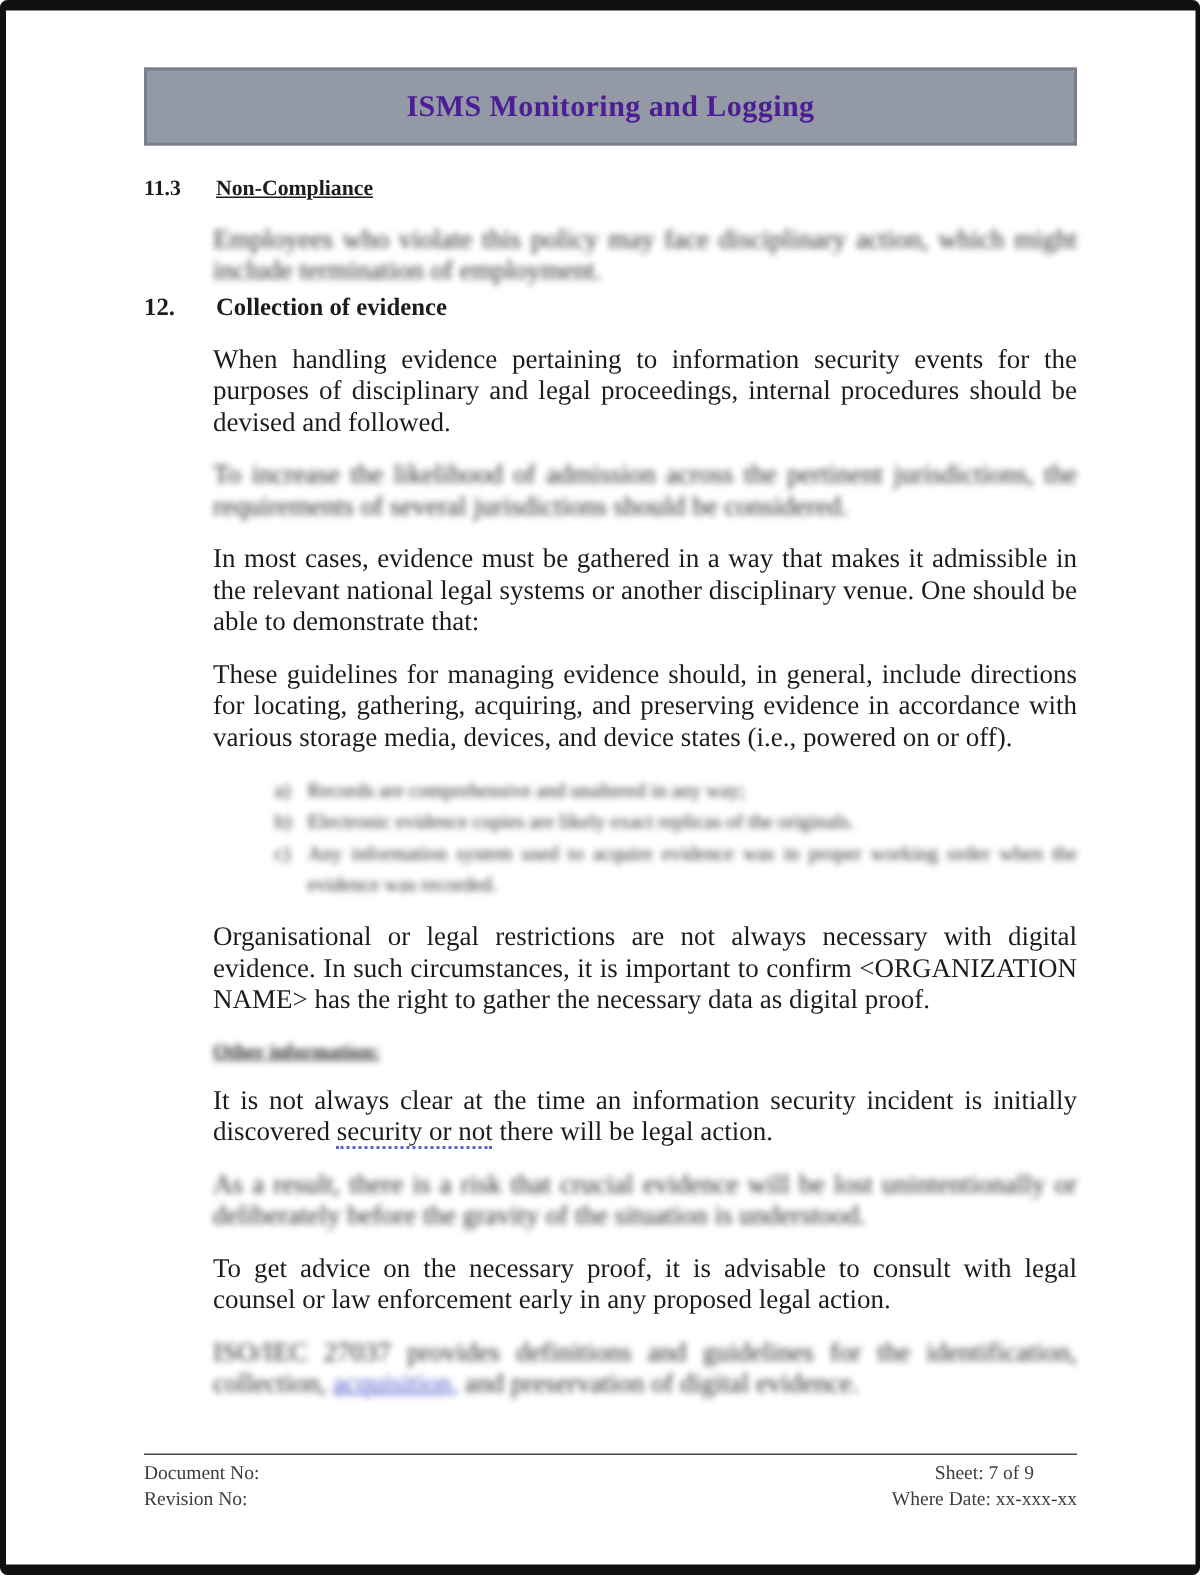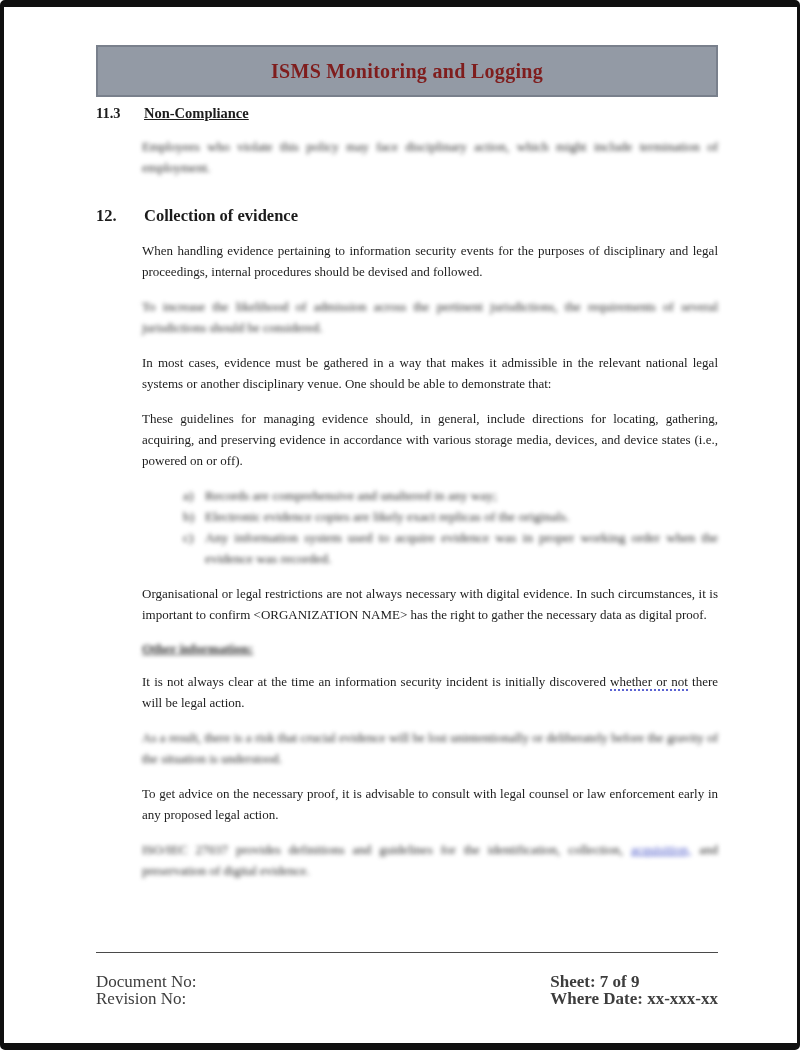"ISMS Monitoring and Logging" .banner-title { color: #7f1d1d -> #4c1d95 }
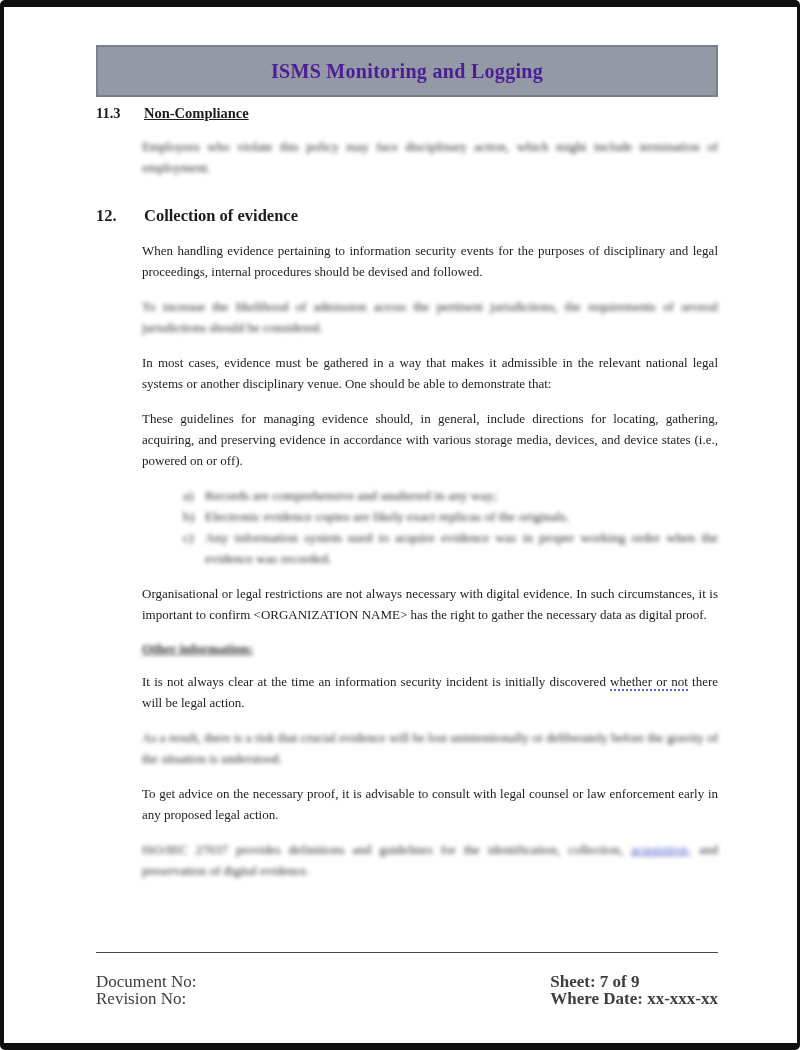"11.3" .h2-row { margin-top: 8px -> 21px }
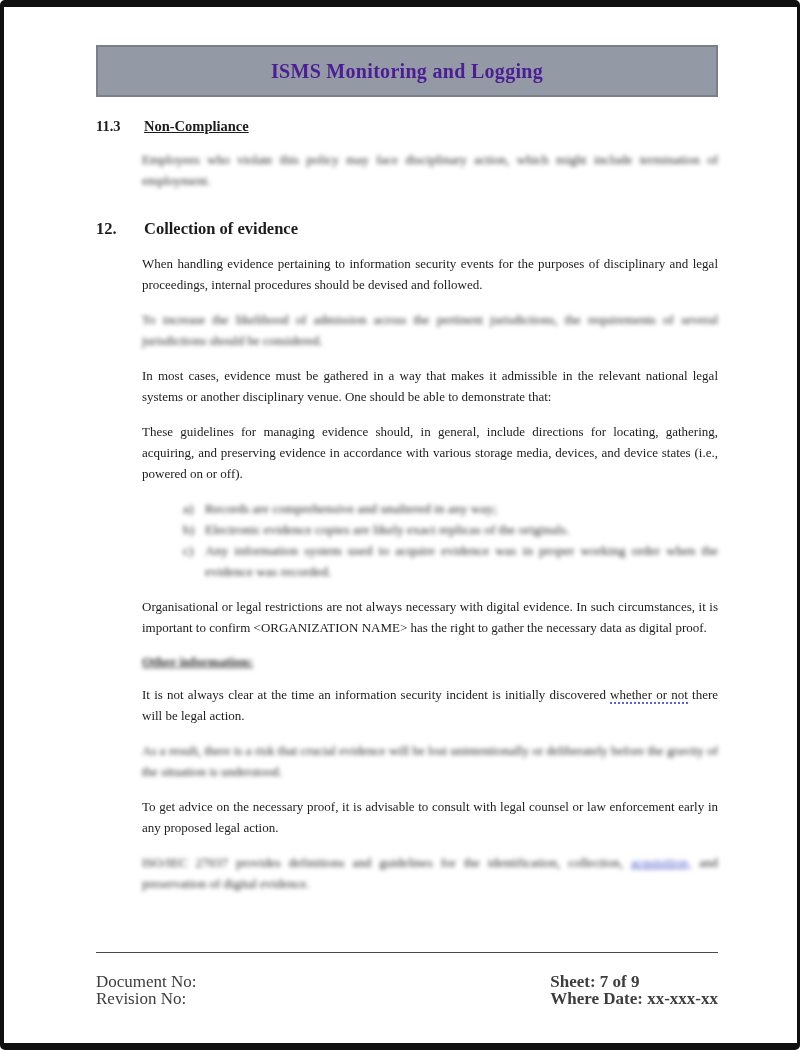"12." .h1-row { margin-top: 28px -> 4px }
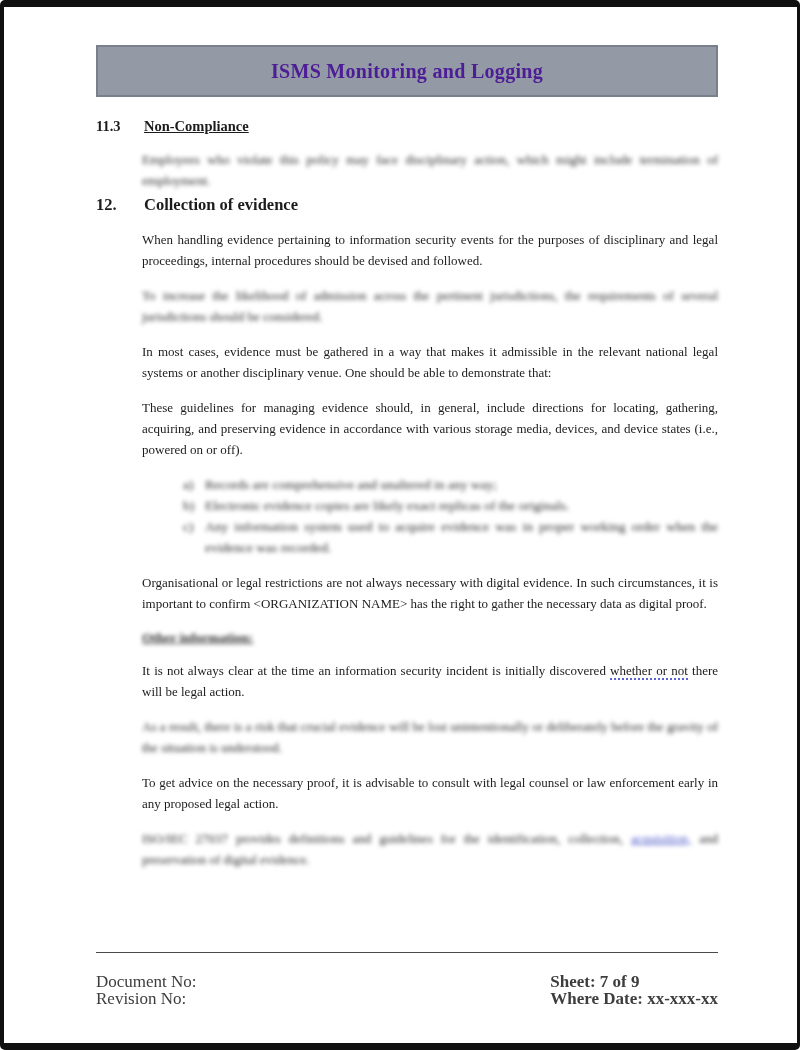"When handling evidence pertaining to" .para { font-size: 13px -> 18px }
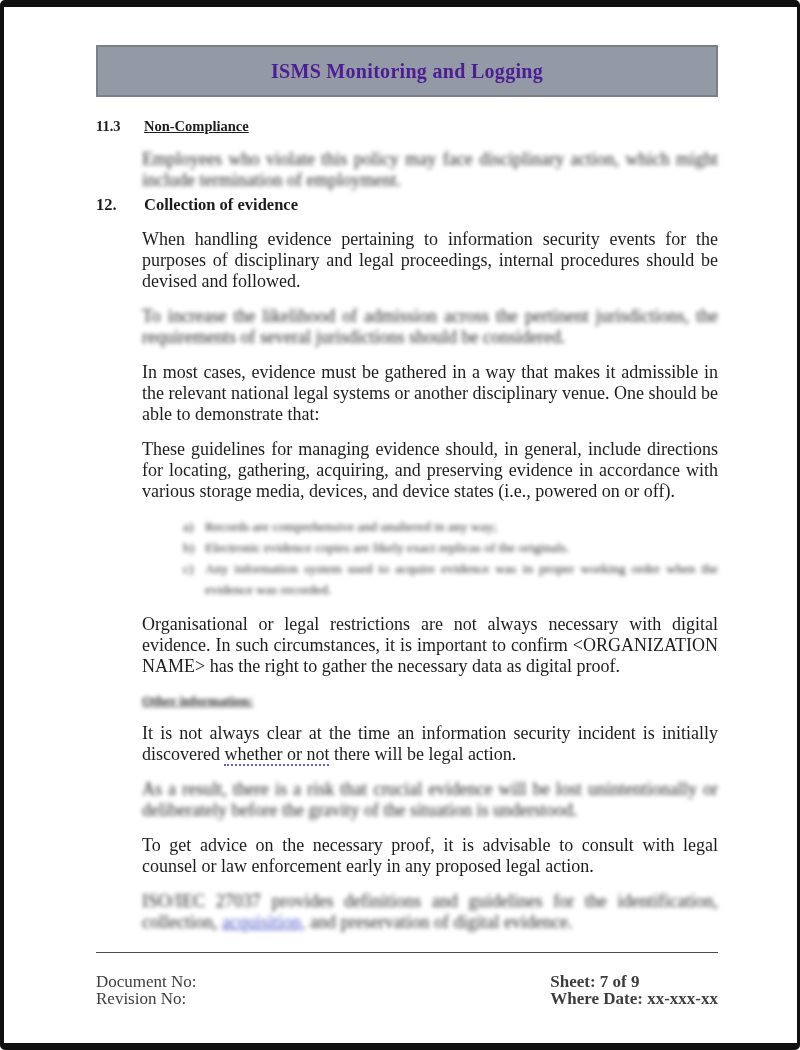"whether or not" span.grammar { text: whether -> security }
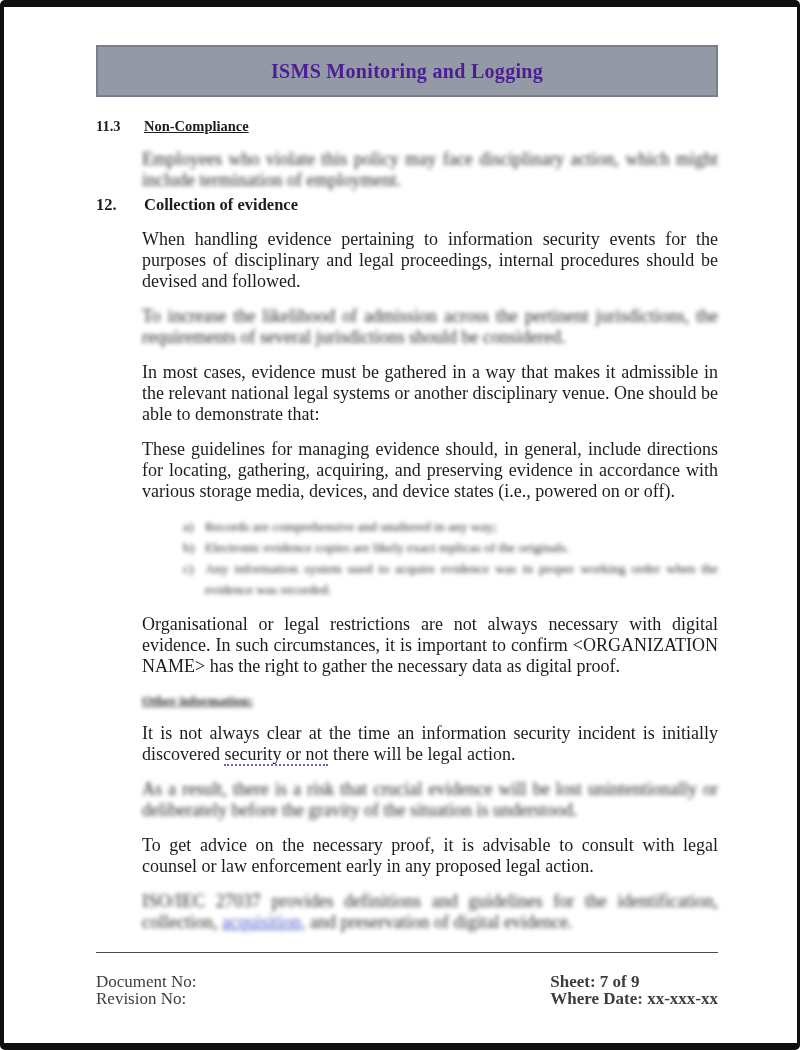"Document No:" .footer { font-size: 17px -> 13px; padding-top: 20px -> 3px }
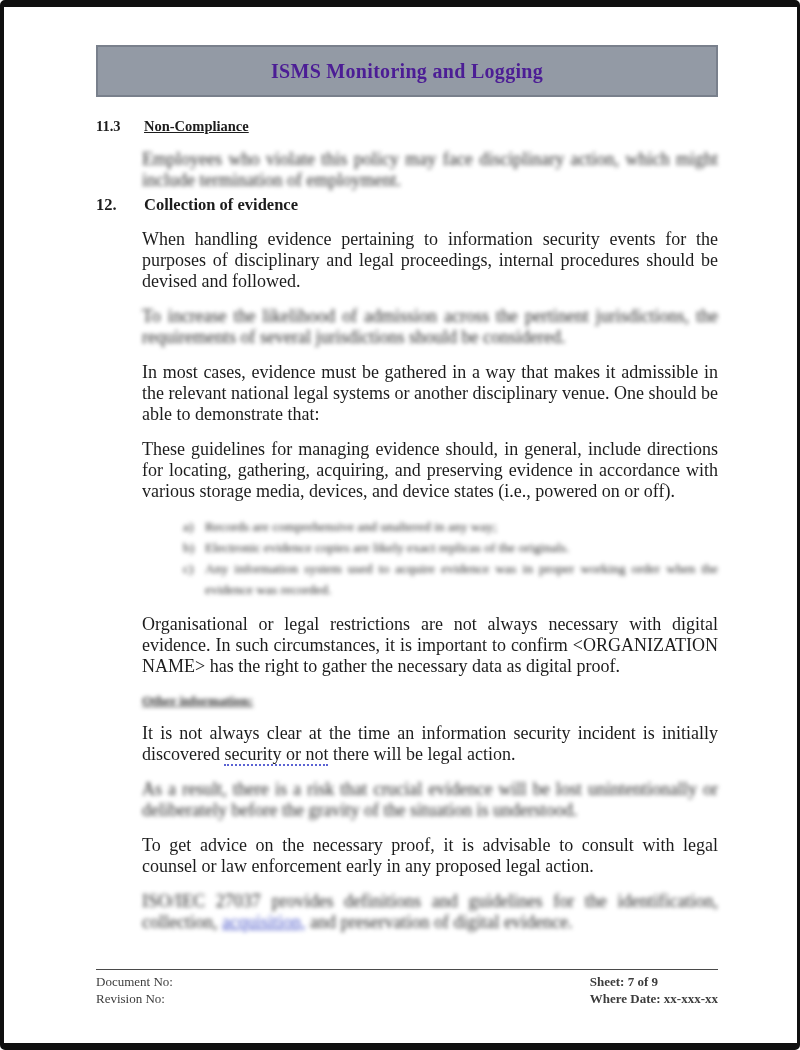"Sheet: 7 of 9" .footer-right { font-weight: bold -> none; text-align: left -> center }
